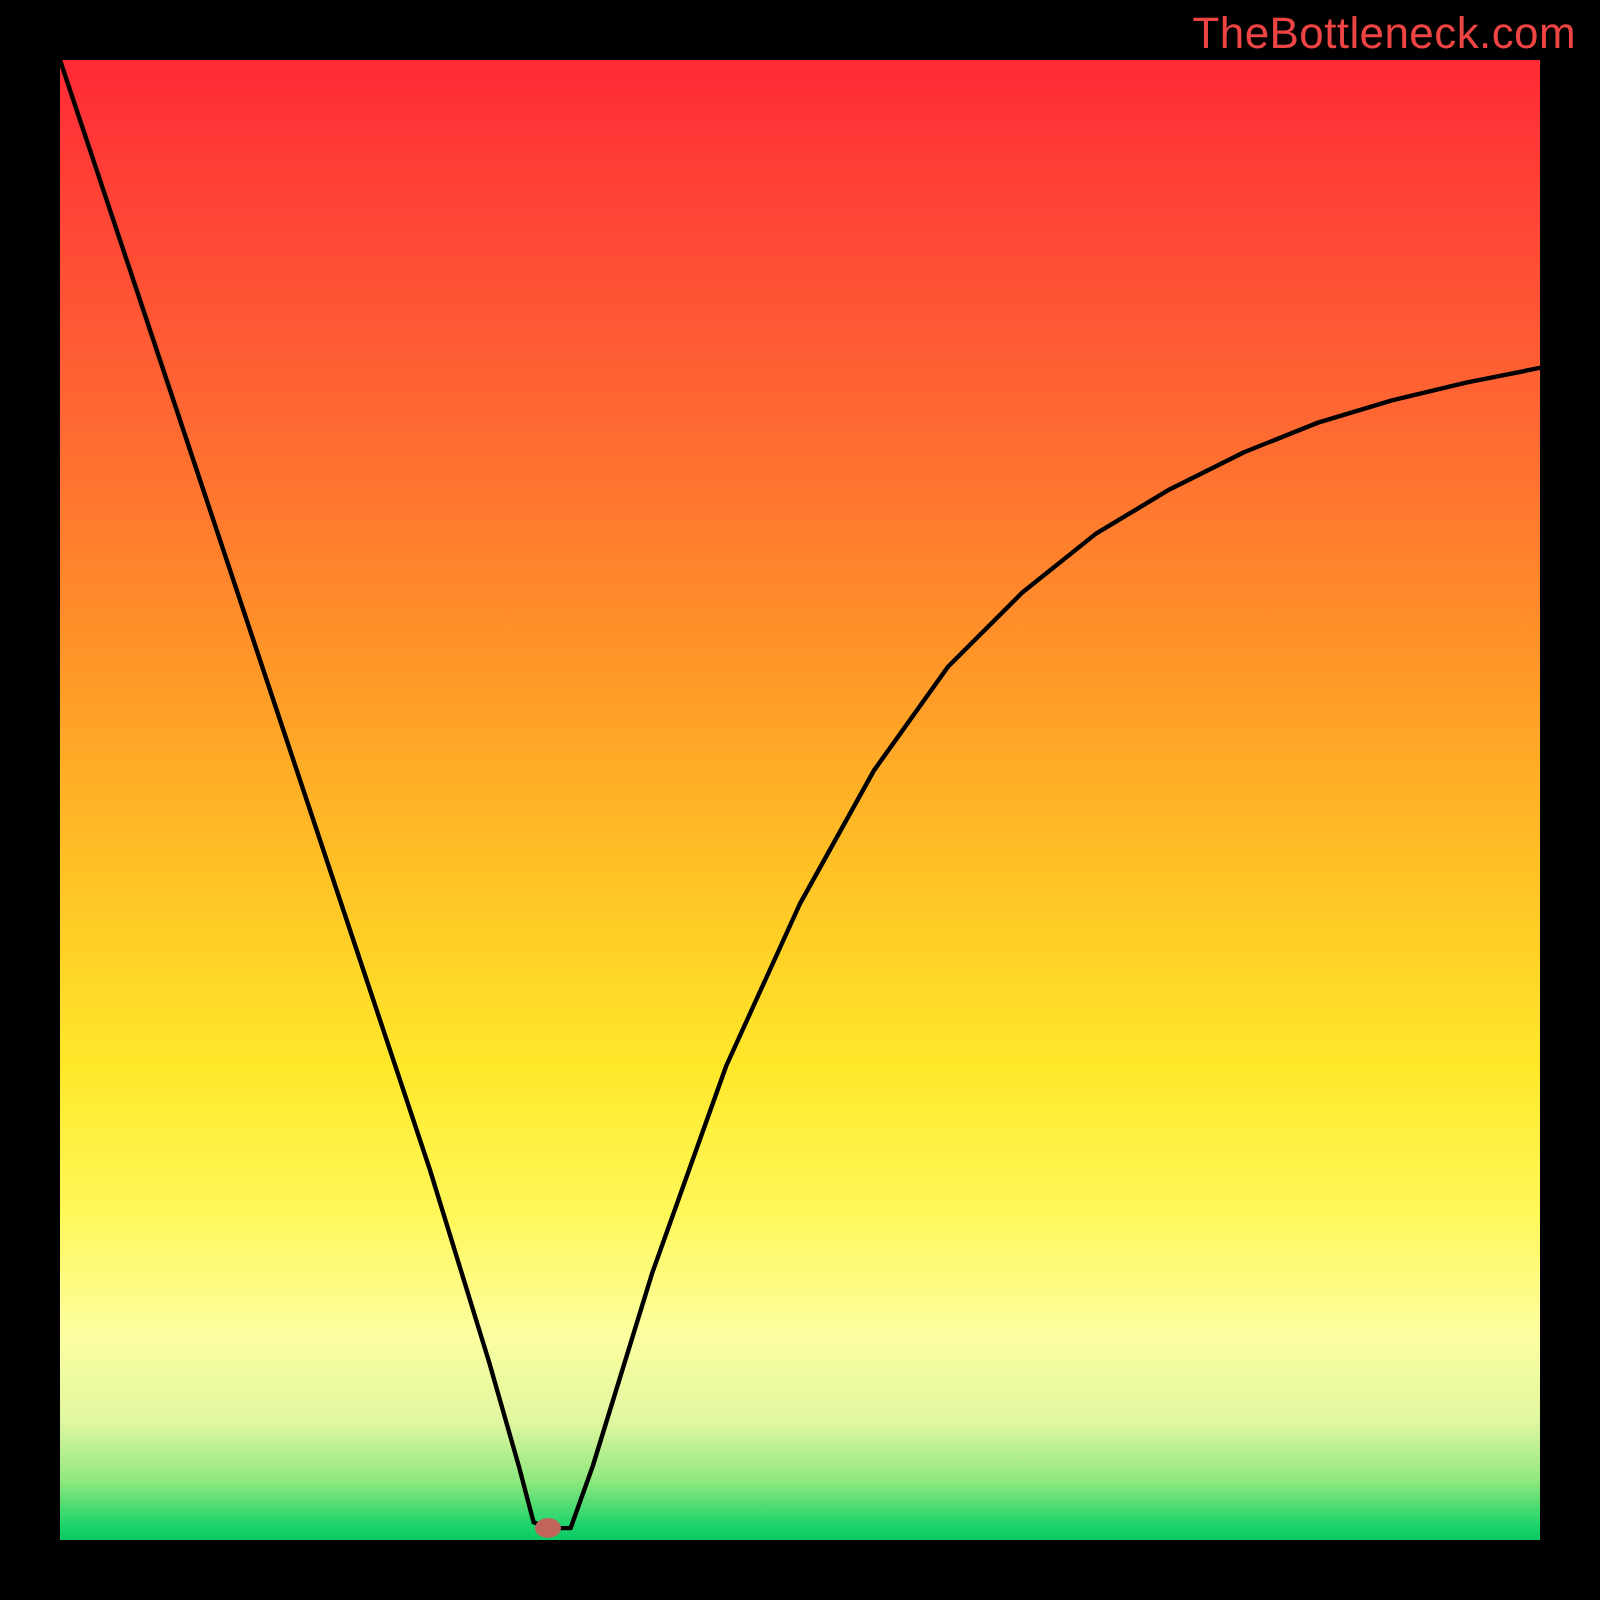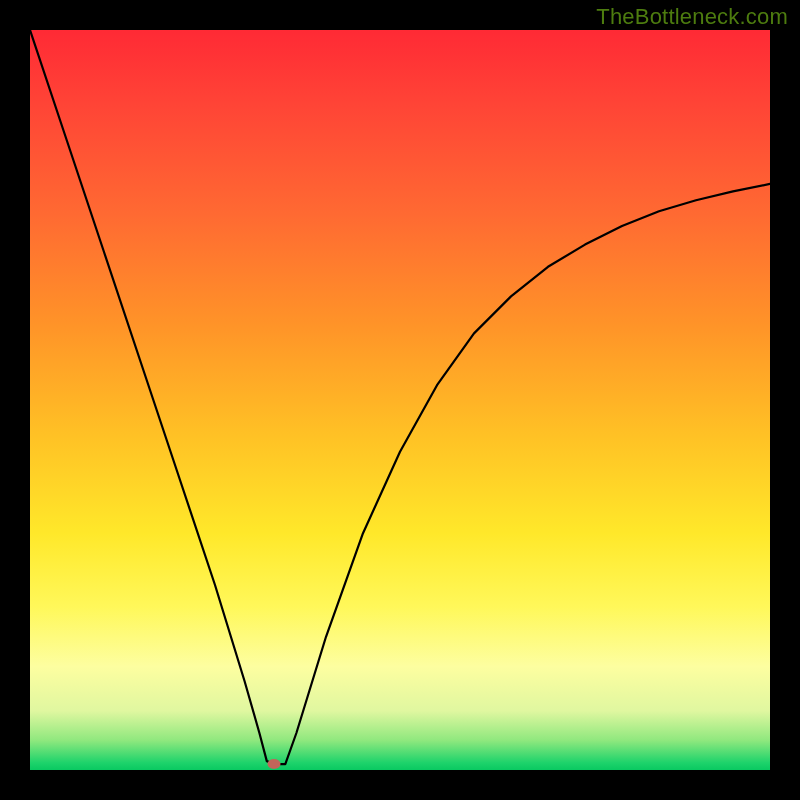"TheBottleneck.com" .watermark { color: #4d7c0f -> #ef4444 }
